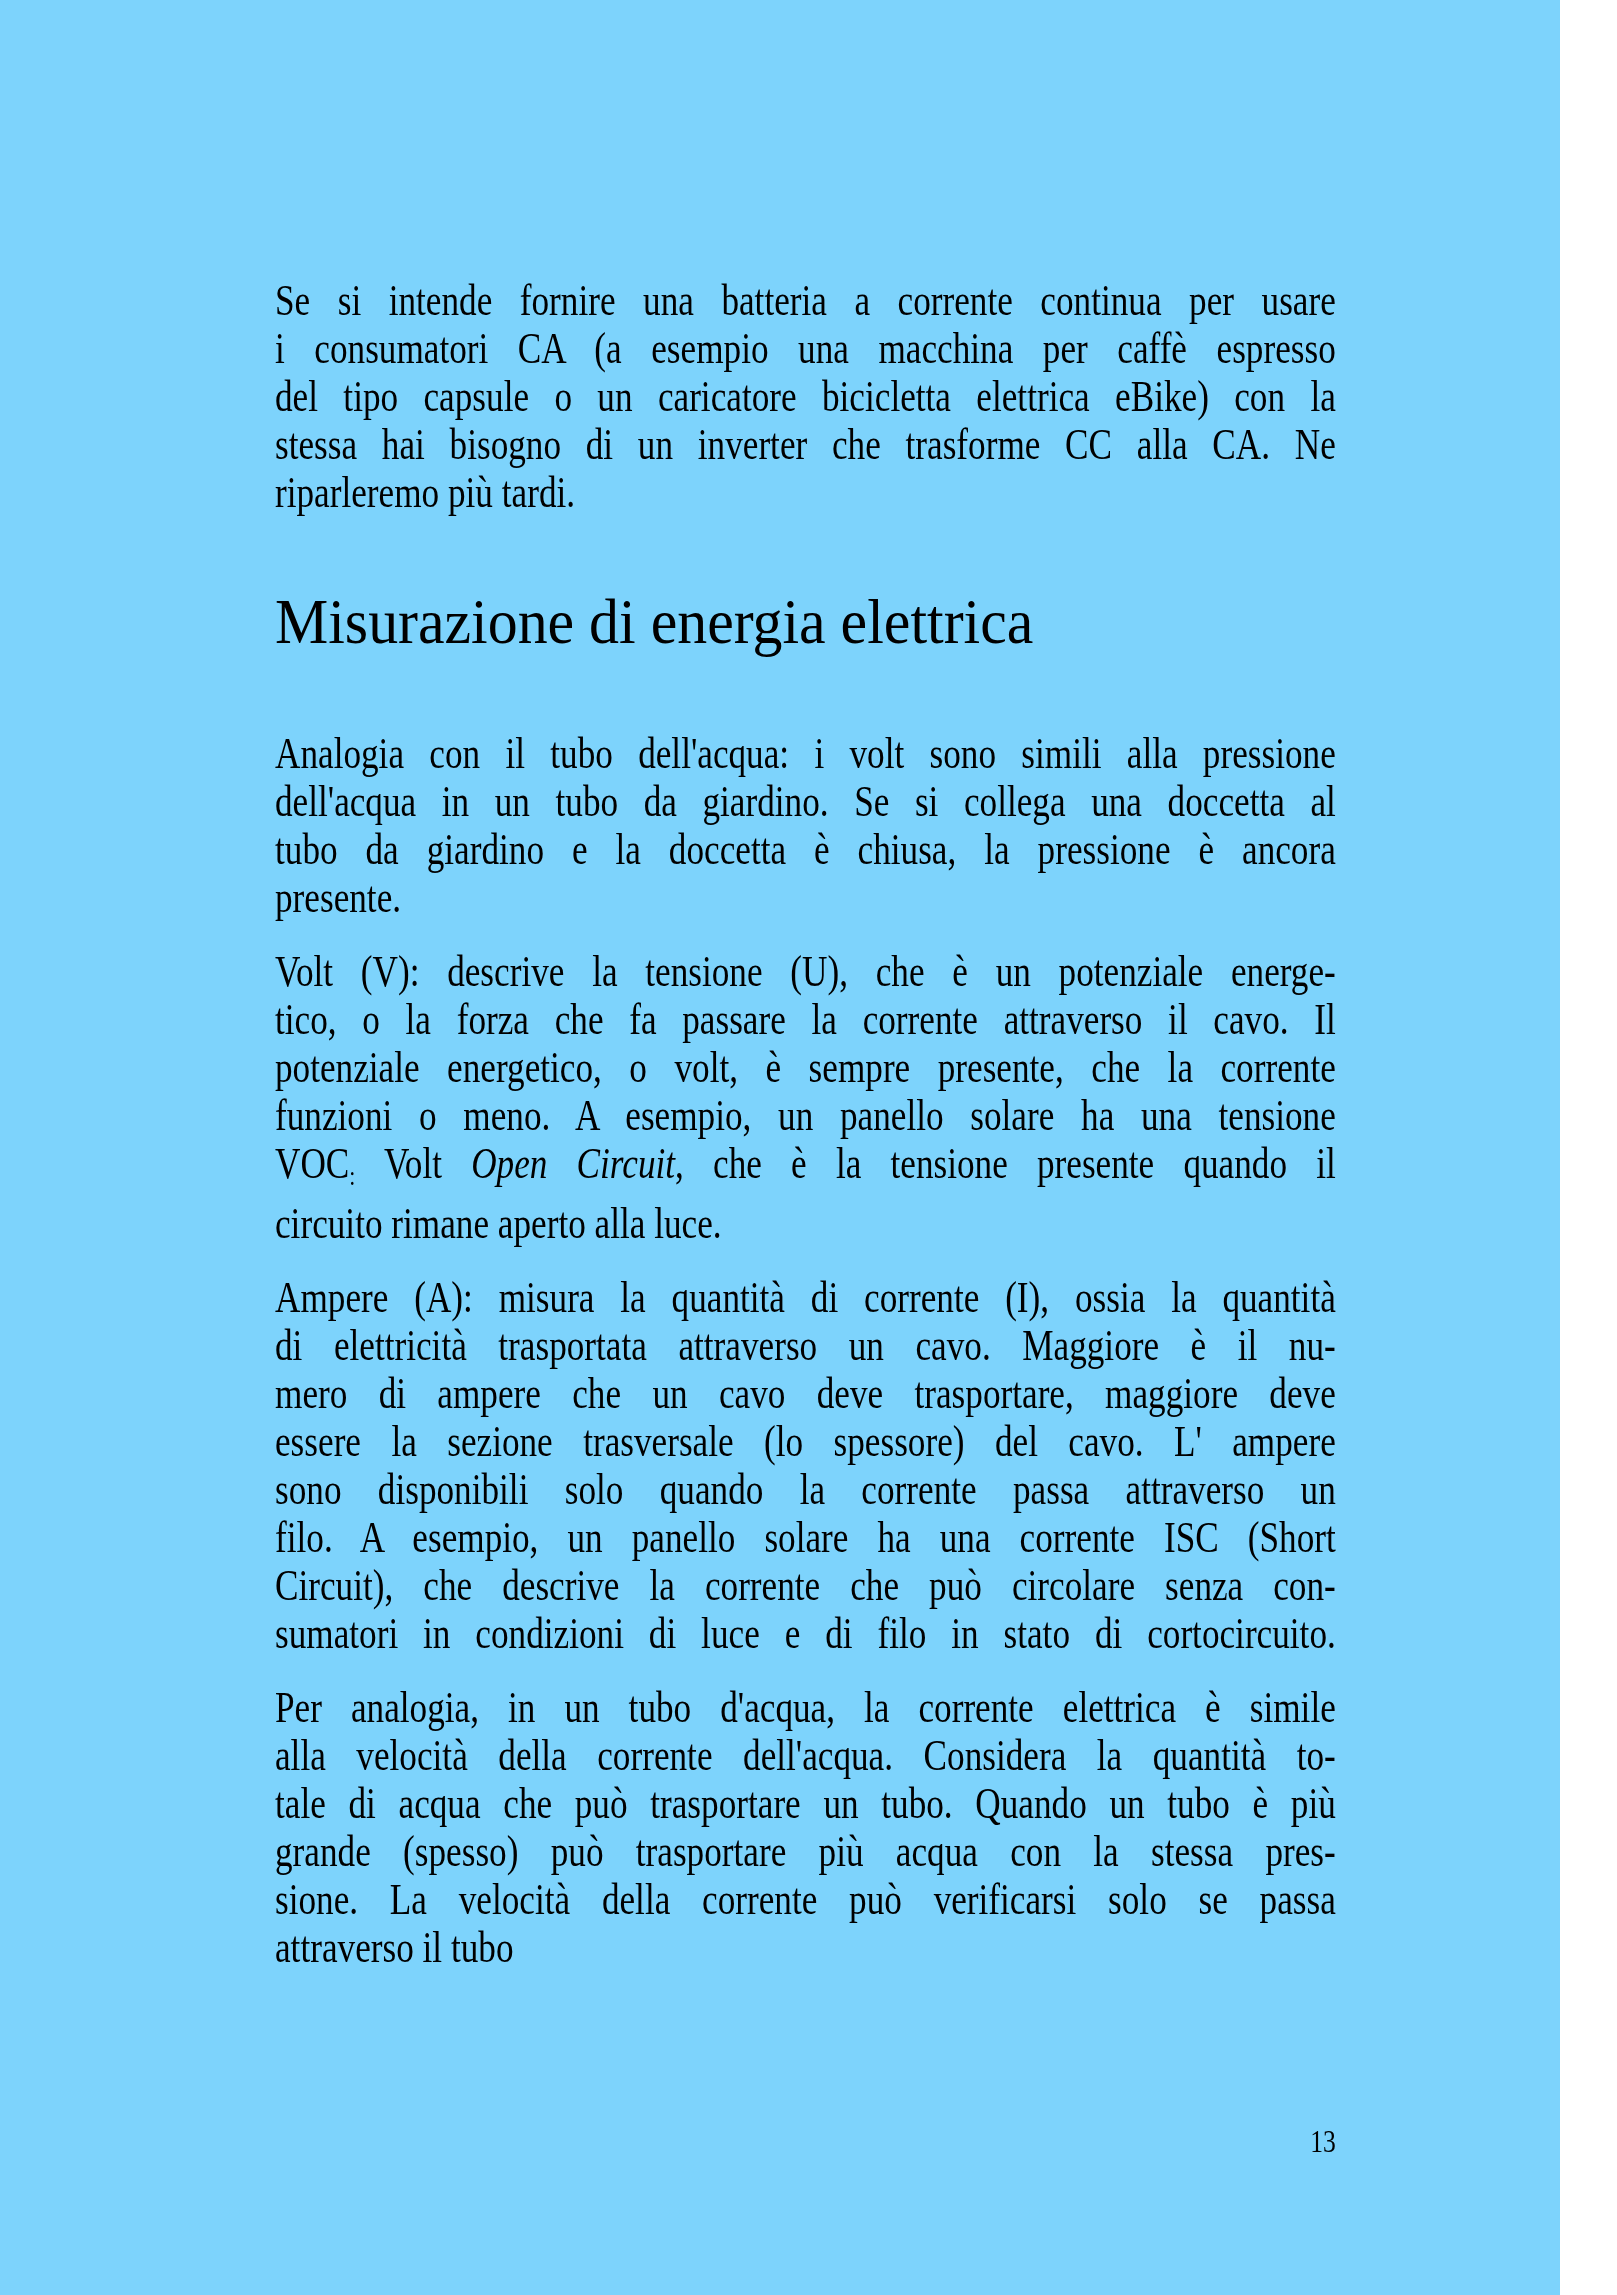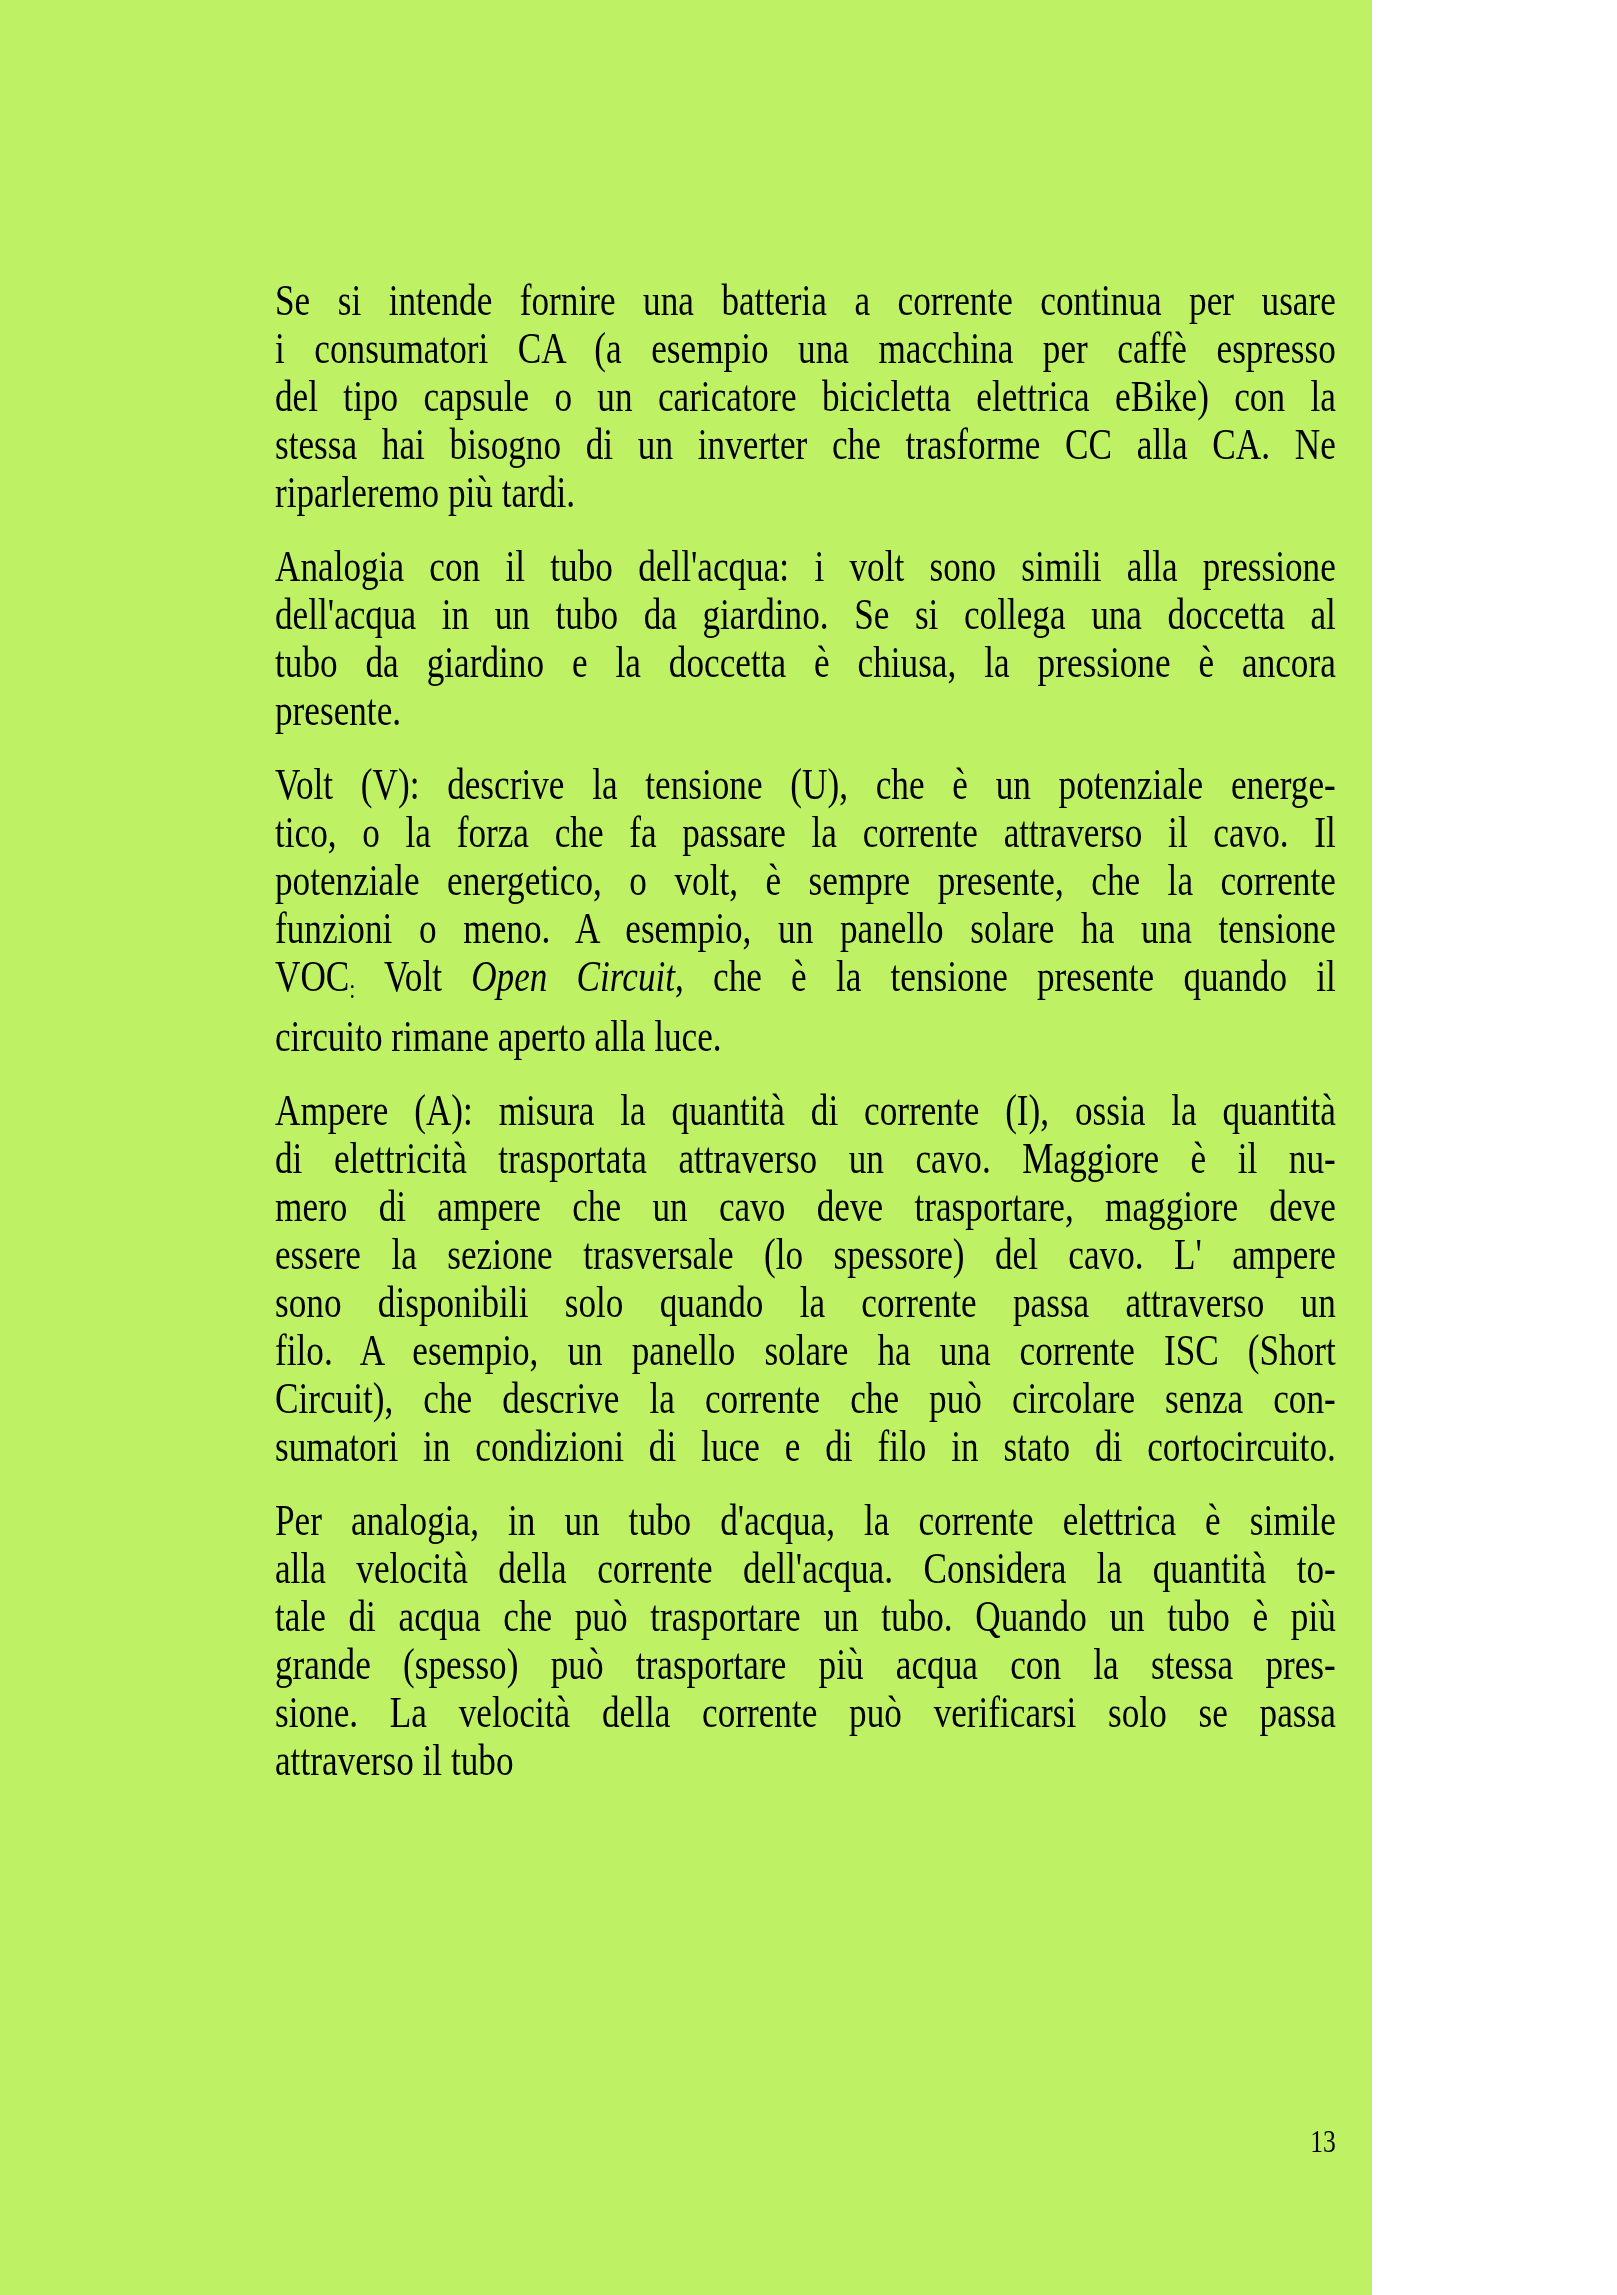"Se si intende fornire una" .page { background: #bef264 -> #7dd3fc; width: 1372px -> 1560px }
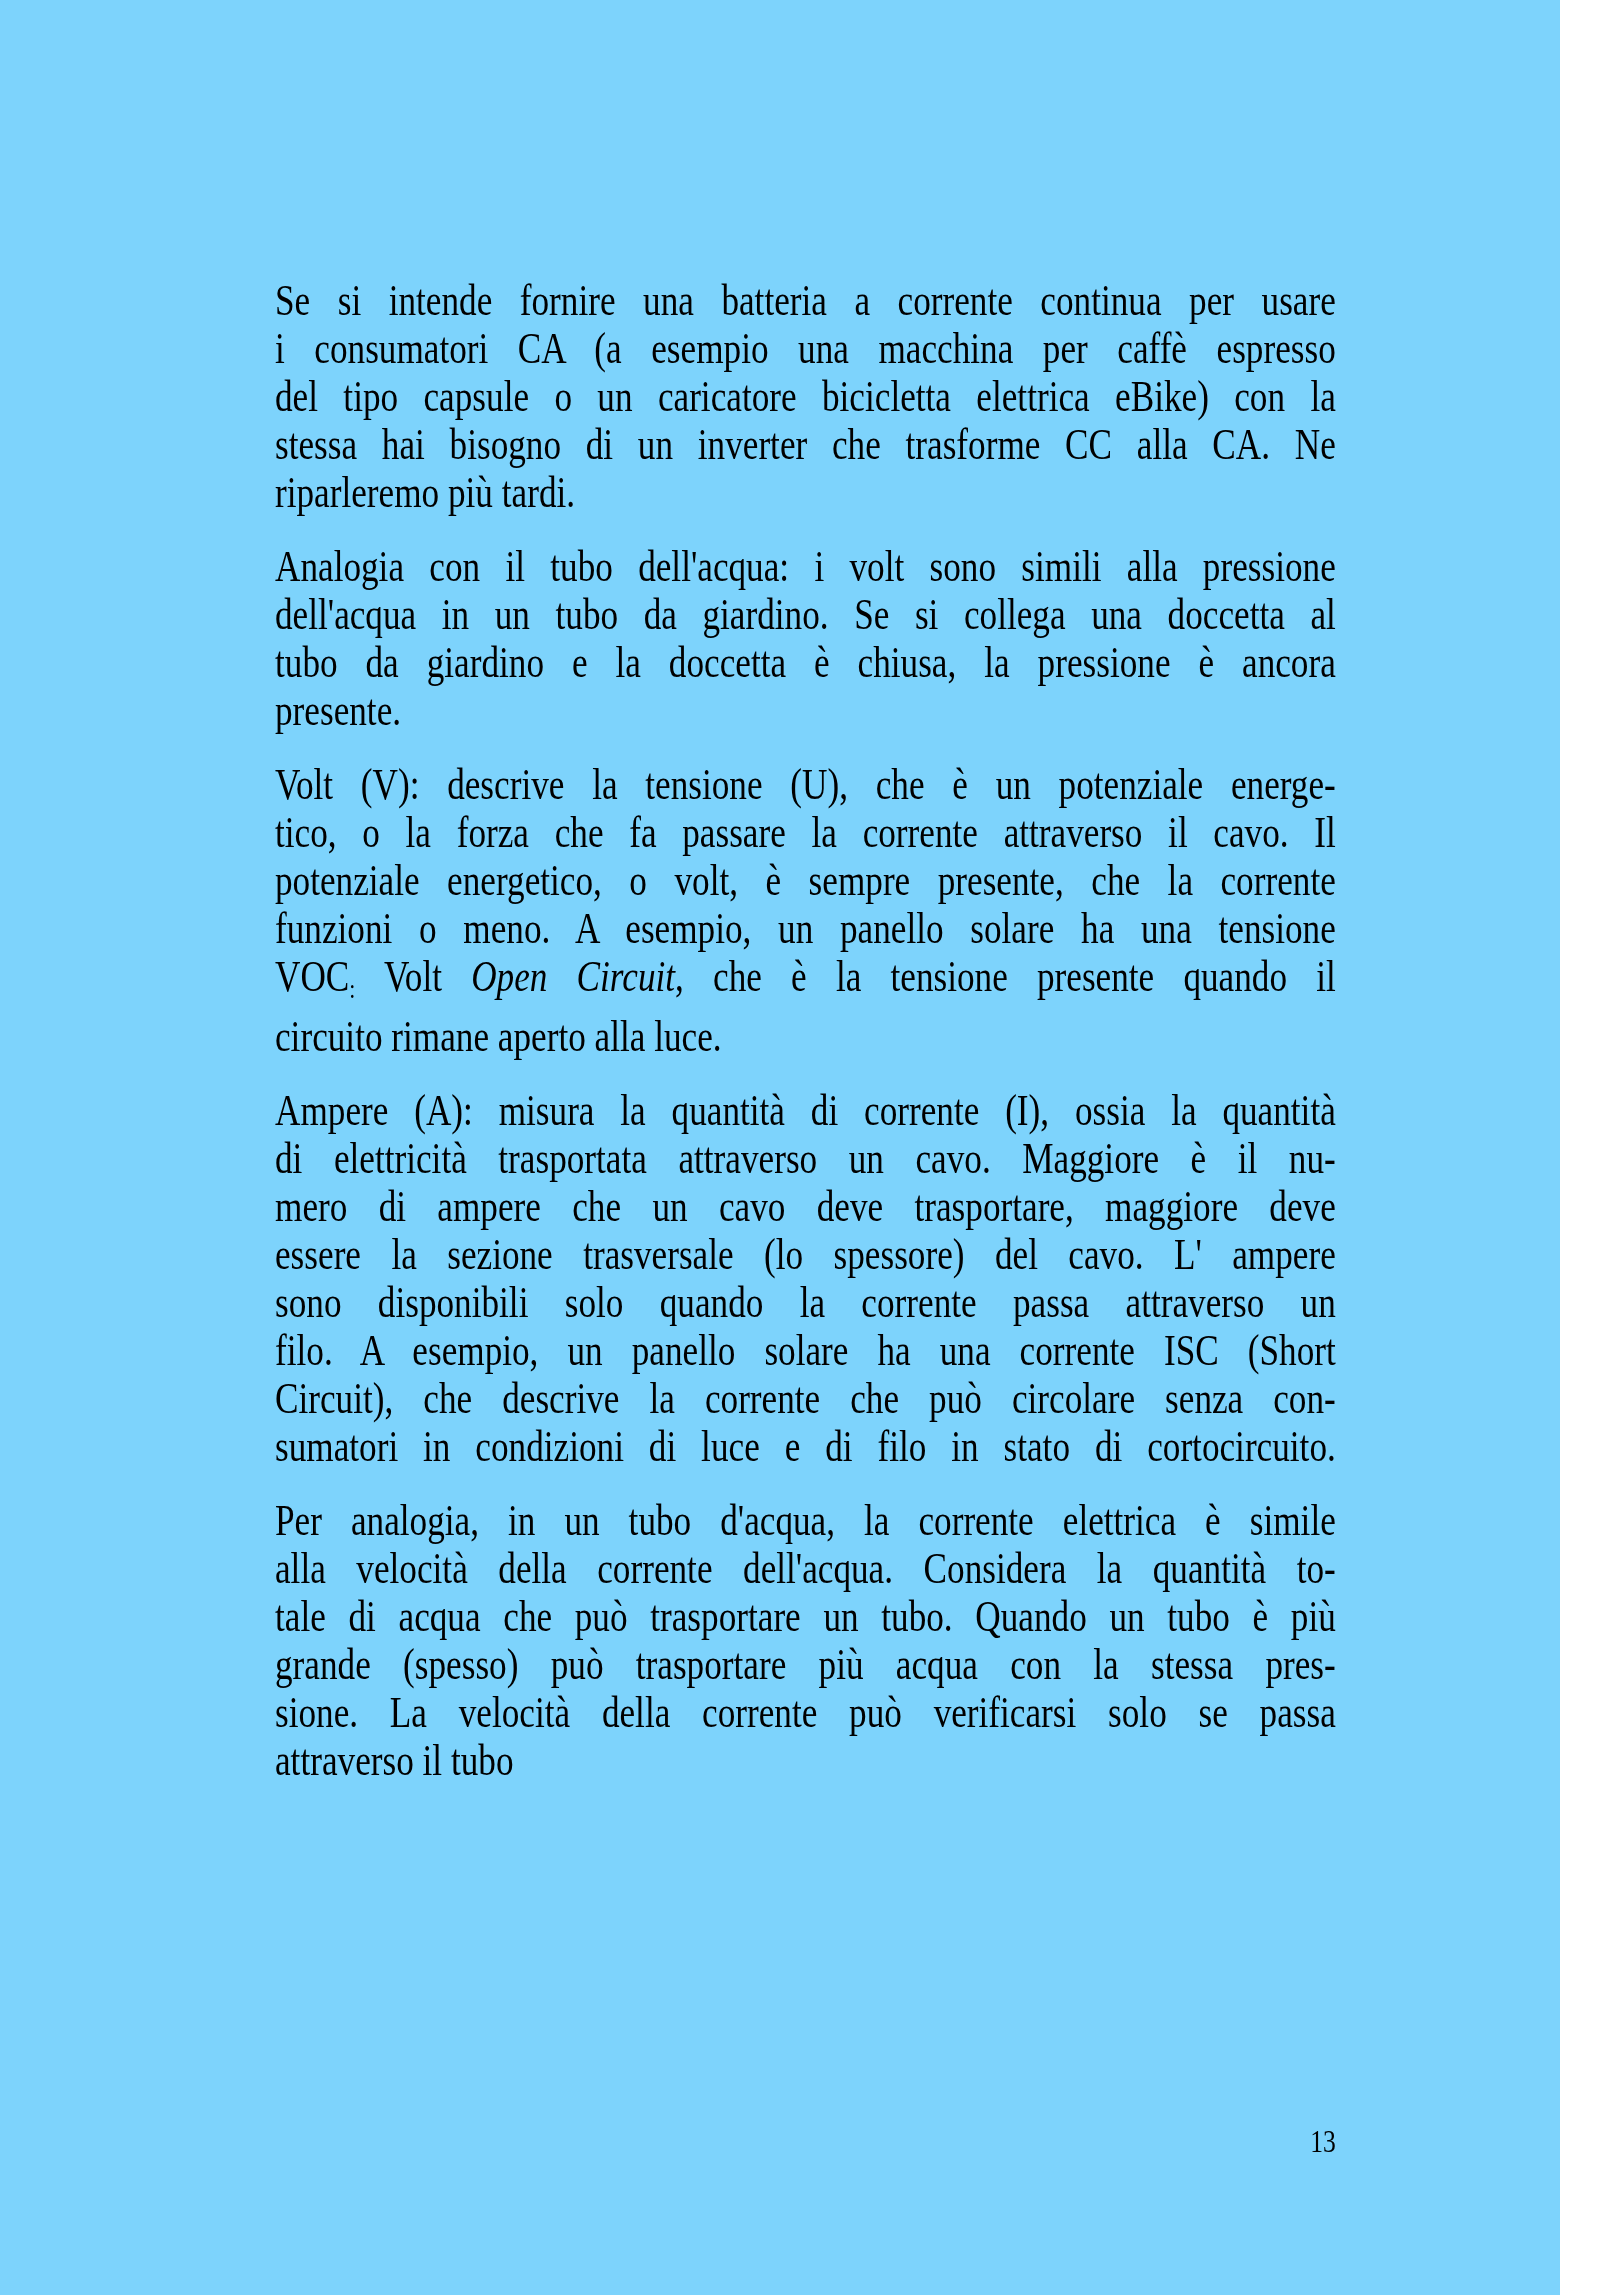"Misurazione di energia elettrica" h1.heading { html: none -> <h1> <div>Misurazione di energia elettrica</div> </h1> }
